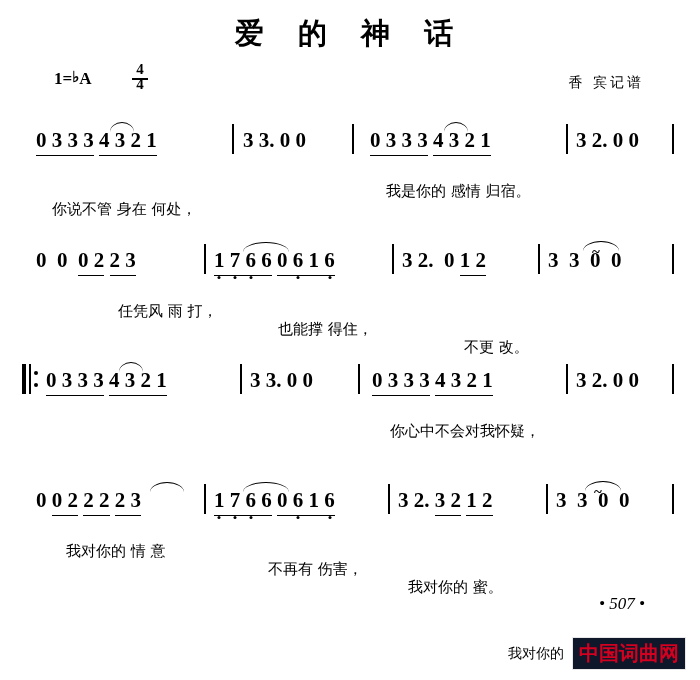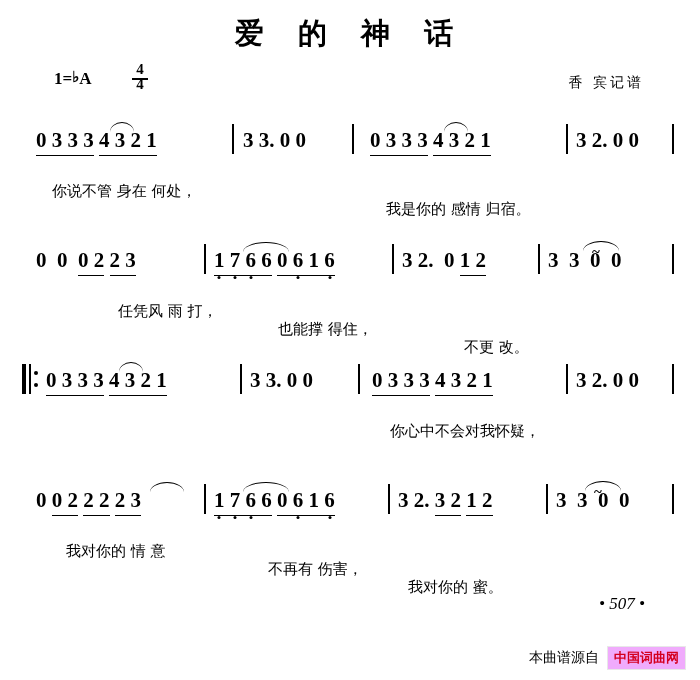"你说不管 身在 何处，" span.lline { order: before "我是你的 感情 归宿。" -> after "我是你的 感情 归宿。" }
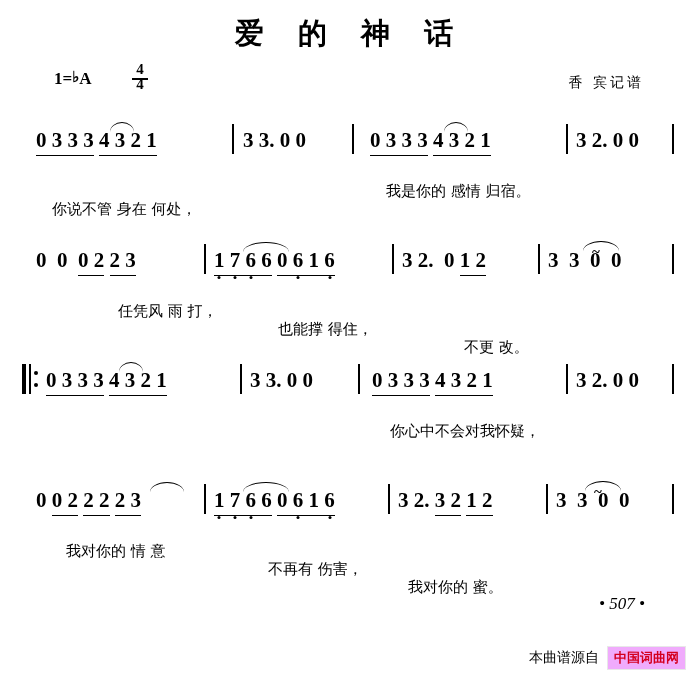"本曲谱源自" span.footer-text { text: 本曲谱源自 -> 我对你的 }
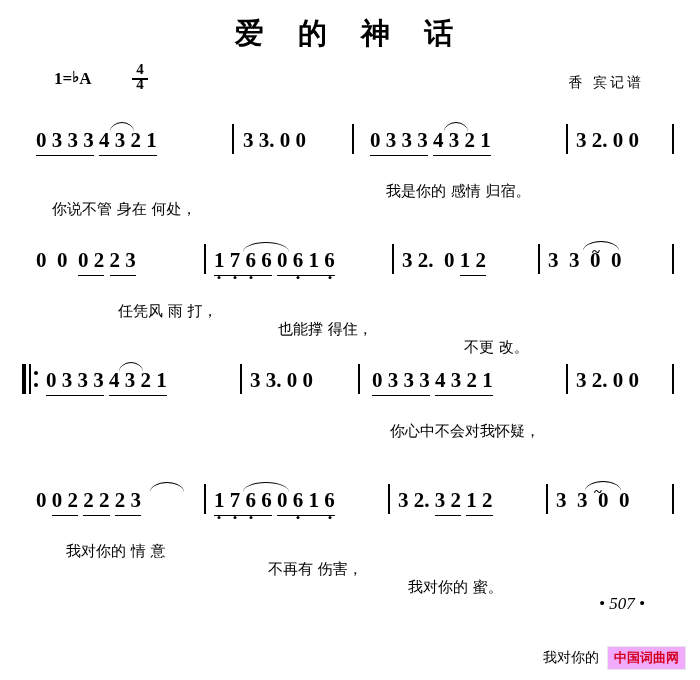"中国词曲网" .footer-brand { background: #f0abfc -> #0f172a; font-size: 13px -> 20px }
